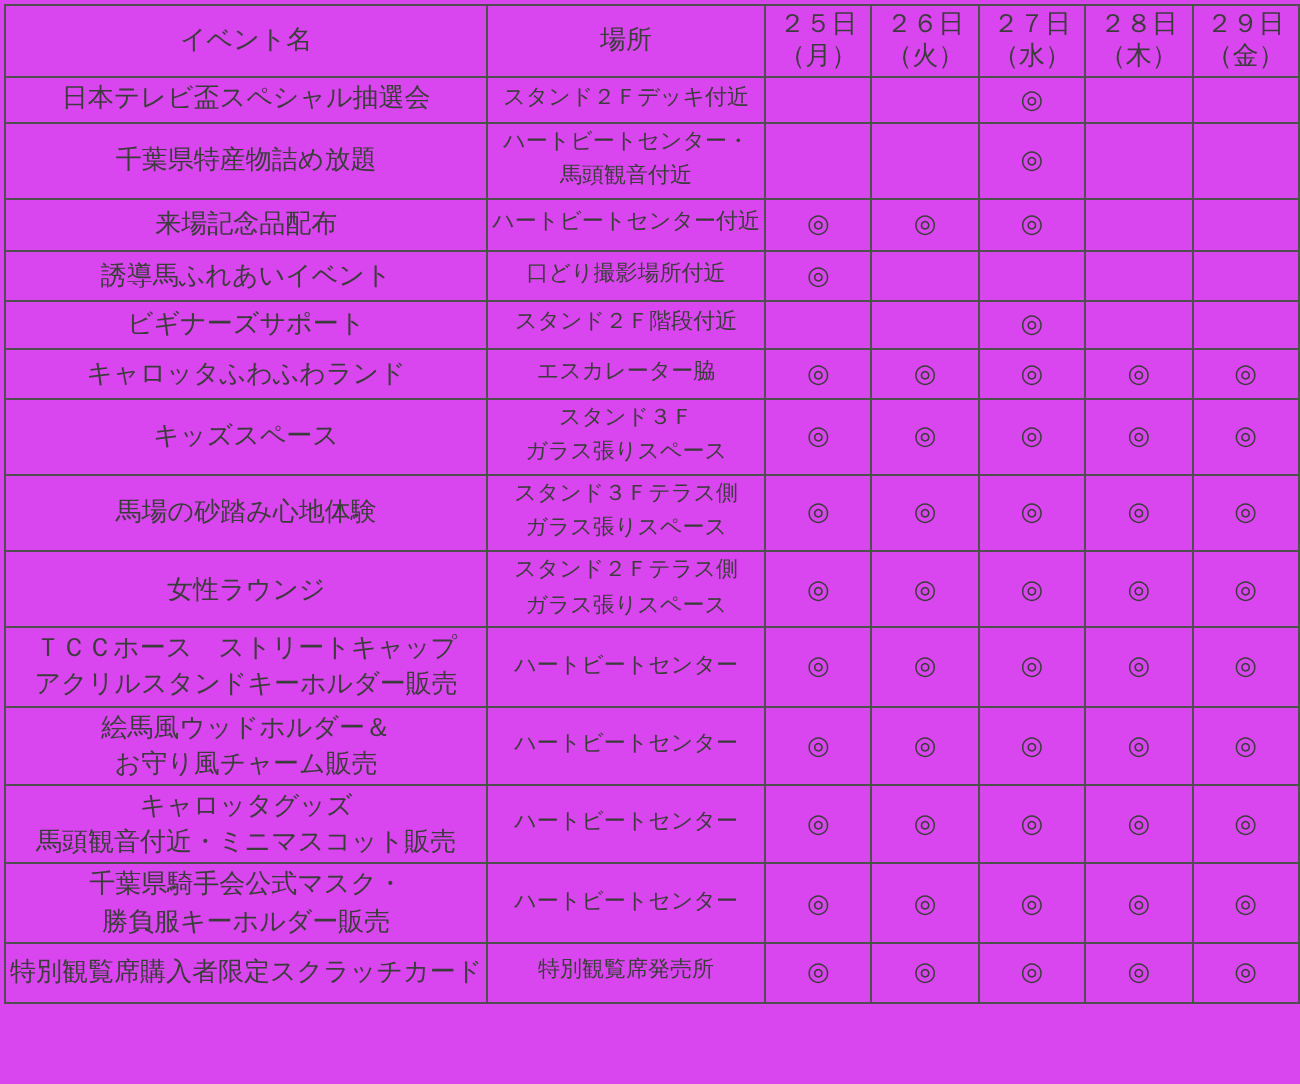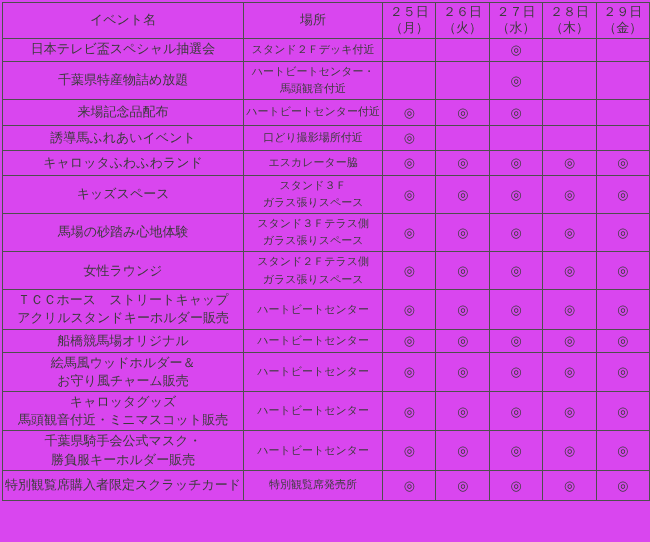"ビギナーズサポート" tr { html: none -> <tr> <td> <div>ビギナーズサポート</div> </td> <td> <div>スタンド２Ｆ階段付近</div> </td> <td></td> <td></td> <td><span>◎</span></td> <td></td> <td></td> </tr> }
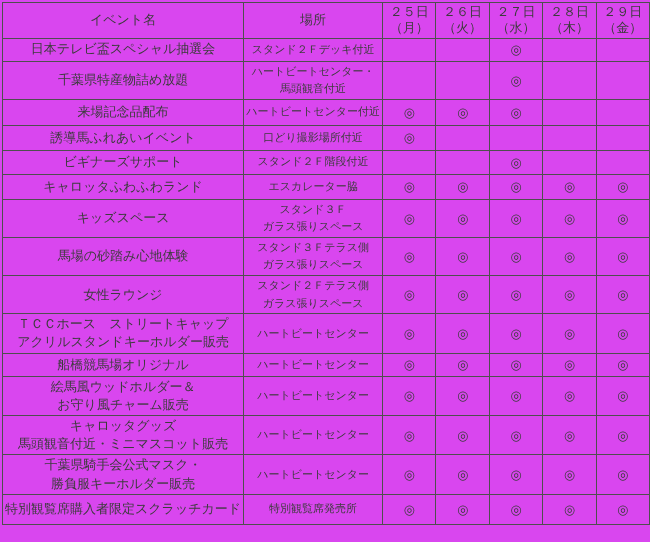"船橋競馬場オリジナル" tr { html: <tr> <td> <div>船橋競馬場オリジナル</div> </td> <td> <div>ハートビートセンター</div> </td> <td><span>◎</span></td> <td><span>◎</span></td> <td><span>◎</span></td> <td><span>◎</span></td> <td><span>◎</span></td> </tr> -> none }
